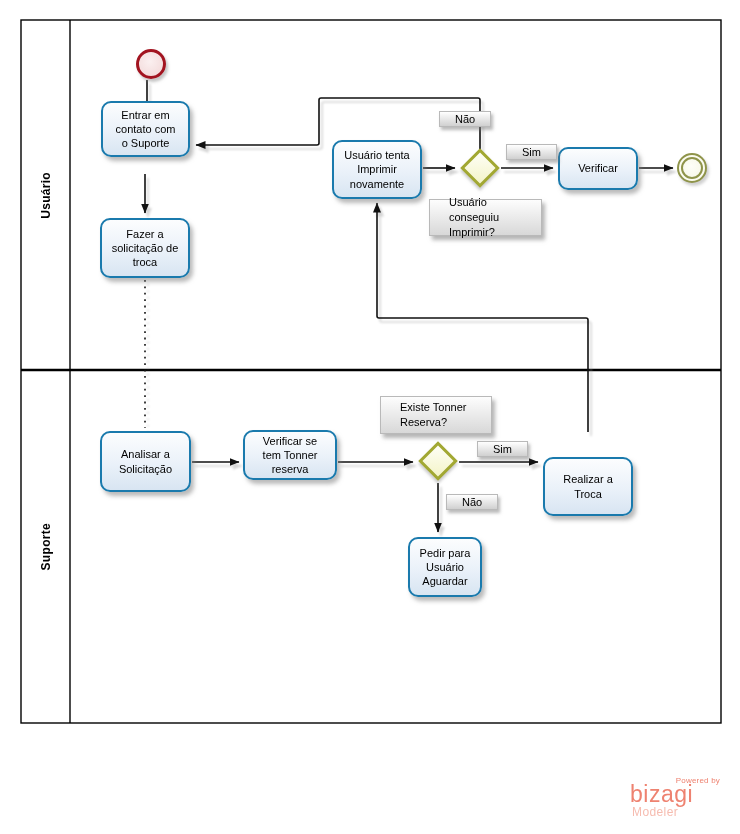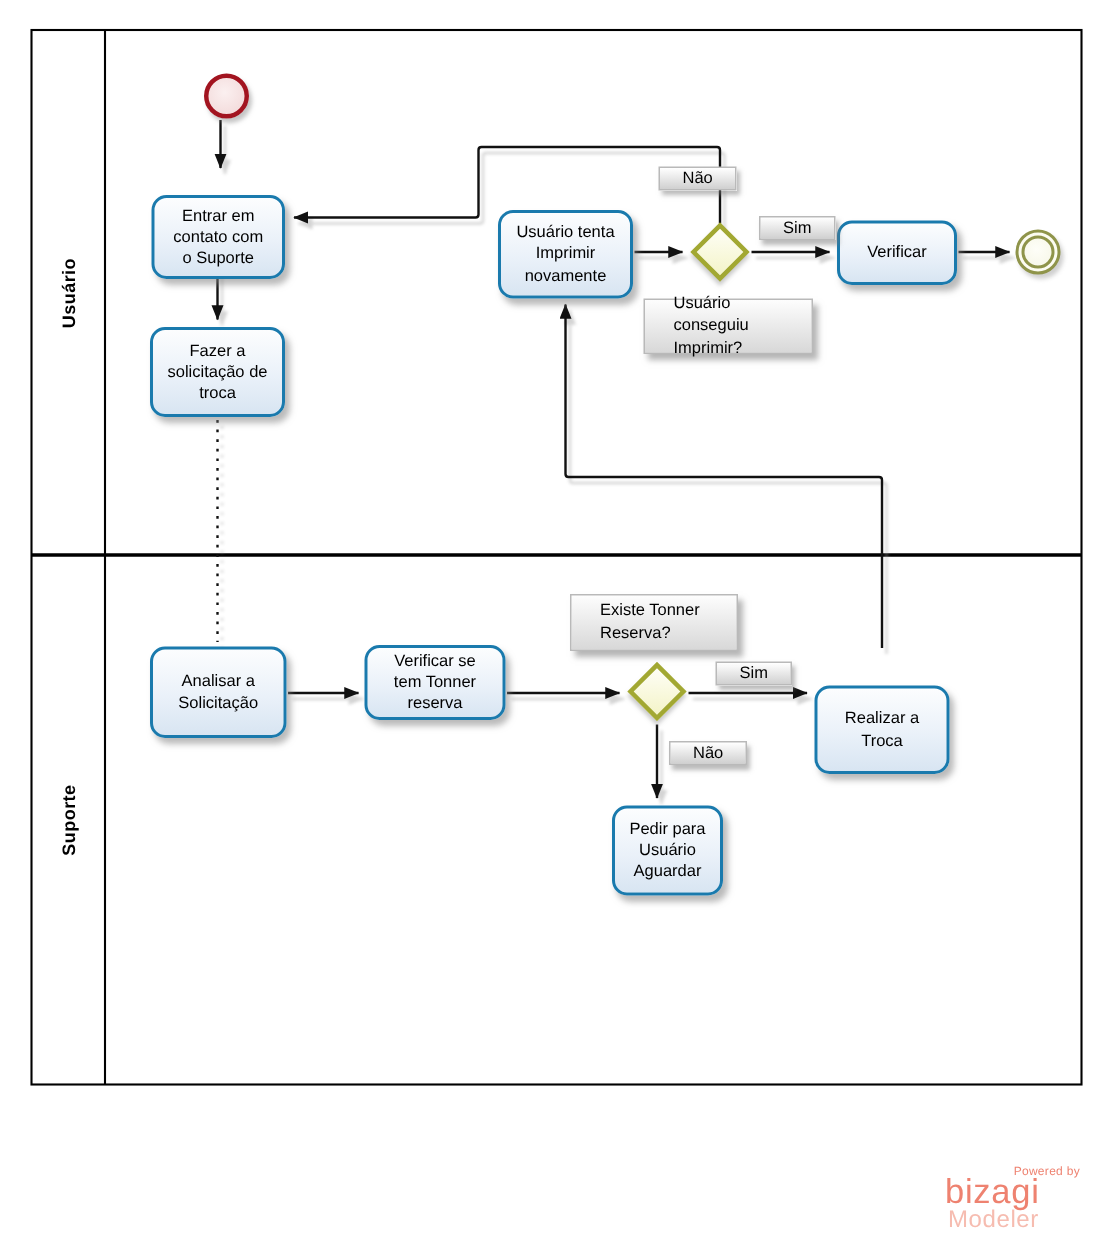"Entrar em contato com o" .t-entrar { top: 130px -> 101px }
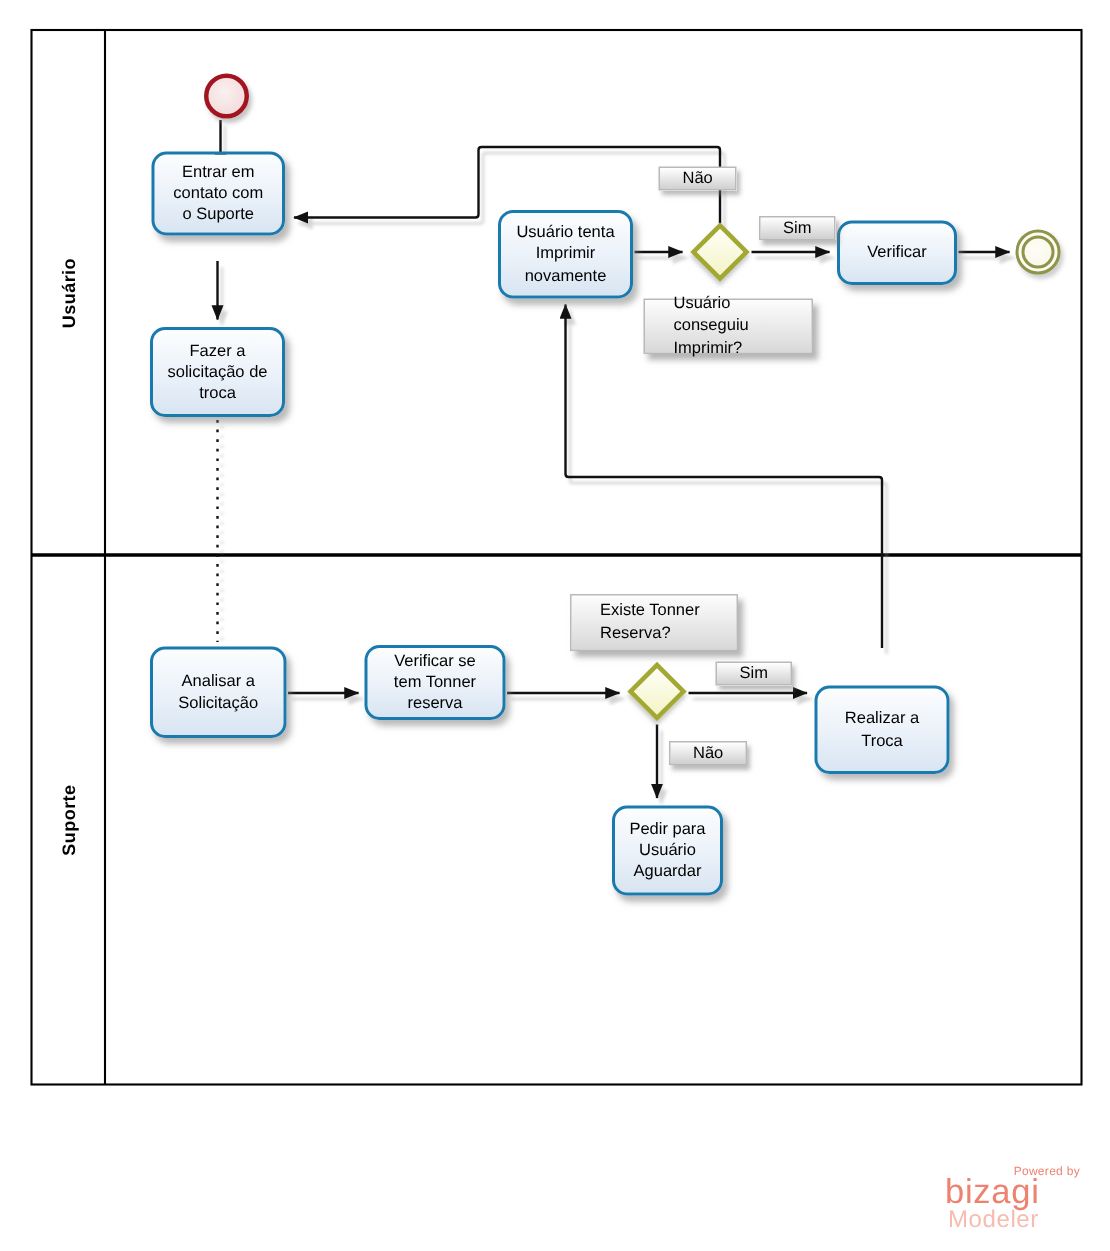"Modeler" .brand .product { font-size: 16px -> 12px }
